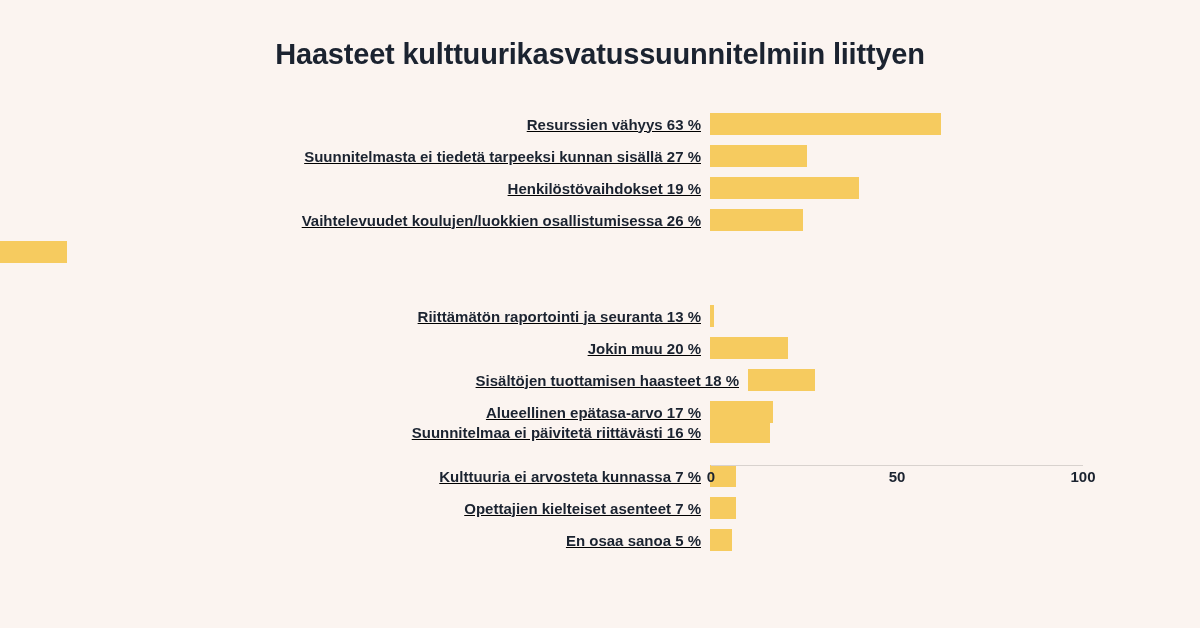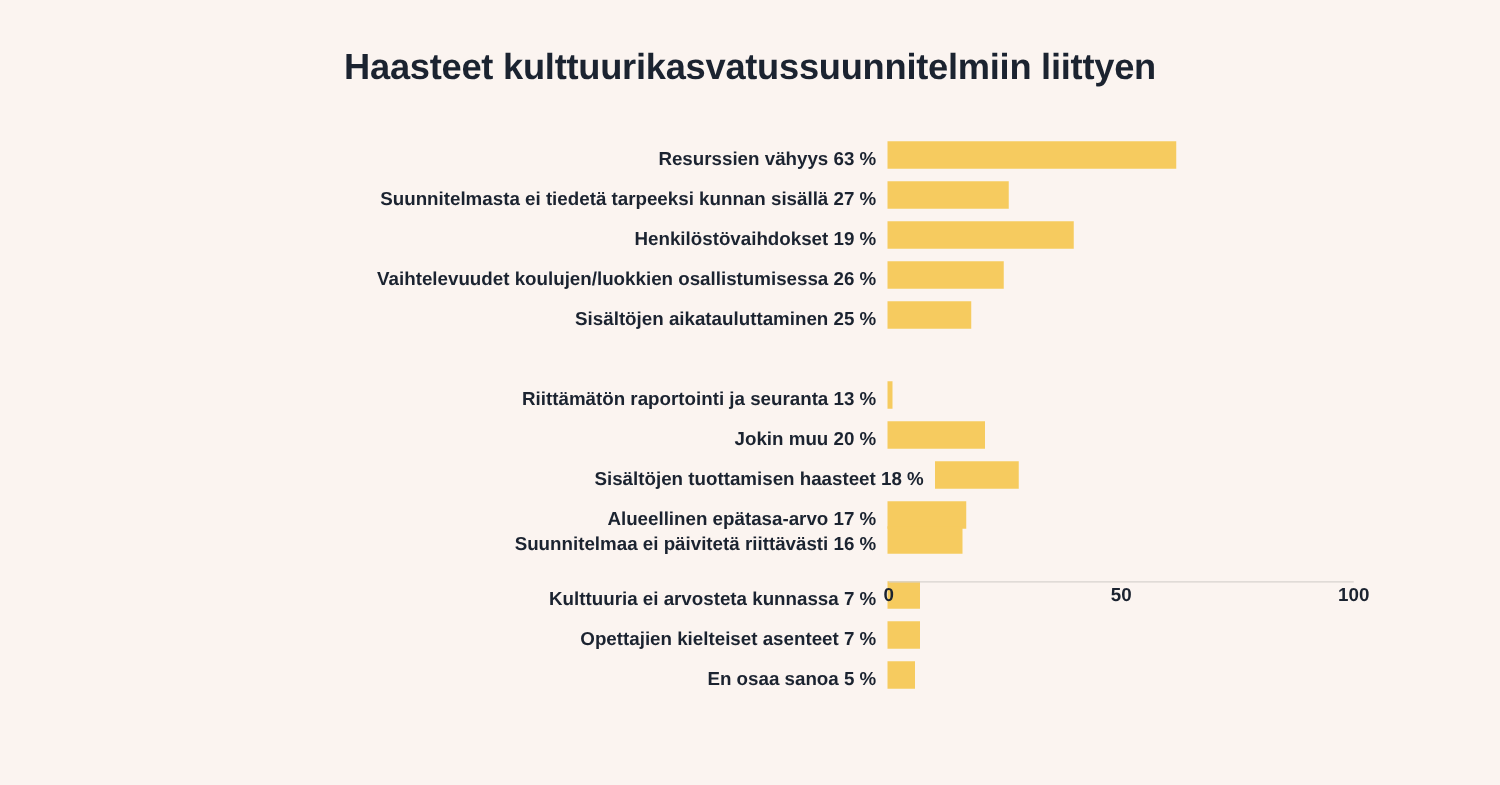"Resurssien vähyys 63 %" .row { align-items: flex-end -> center; text-decoration: none -> underline }
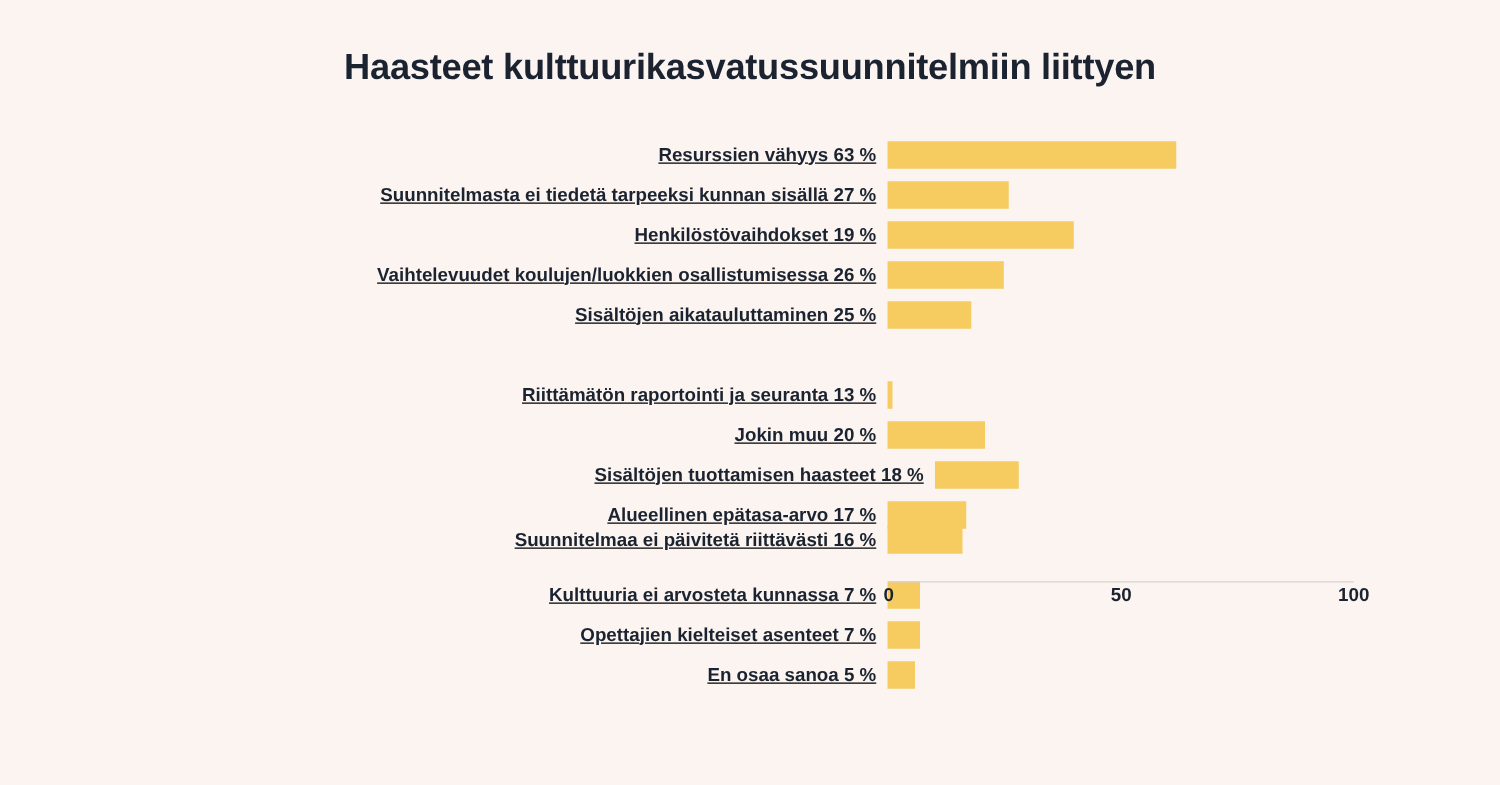"Sisältöjen aikatauluttaminen 25 %" div.row-label { html: <div>Sisältöjen aikatauluttaminen 25 %</div> -> none }
